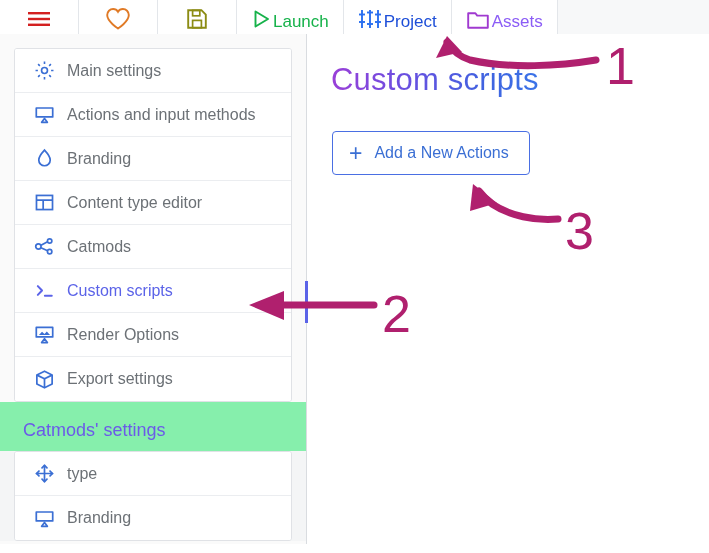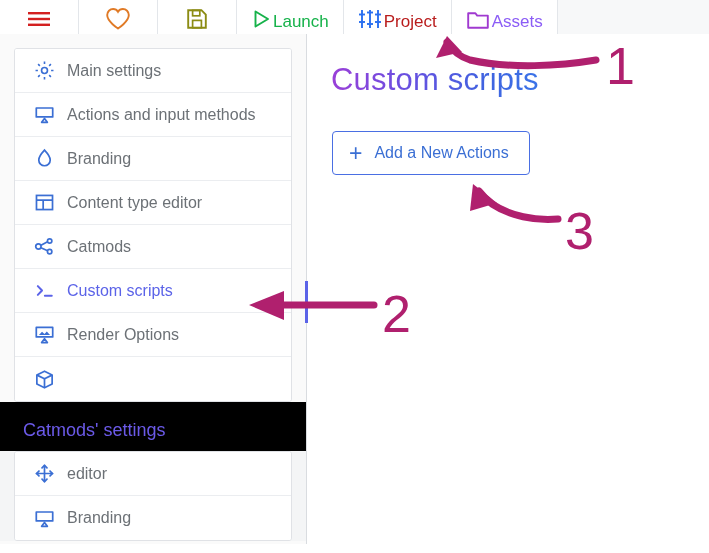"Project" span.tb-label { color: #b91c1c -> #1d4ed8 }
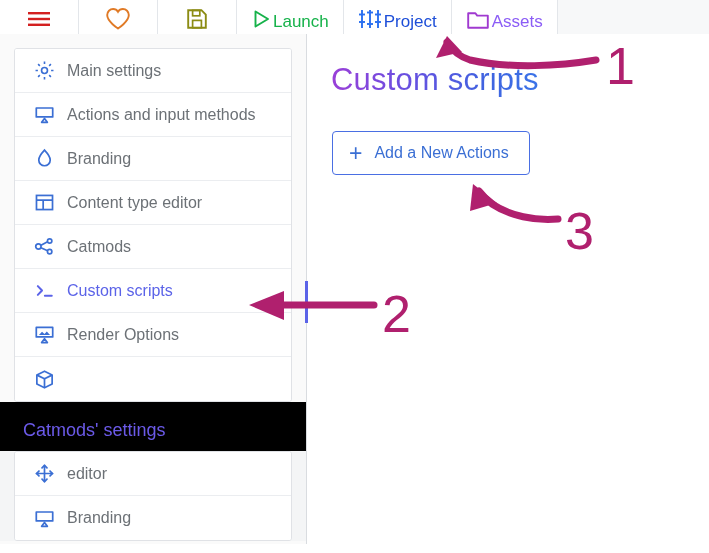"Export settings" span.nav-label { html: none -> <span>Export settings</span> }
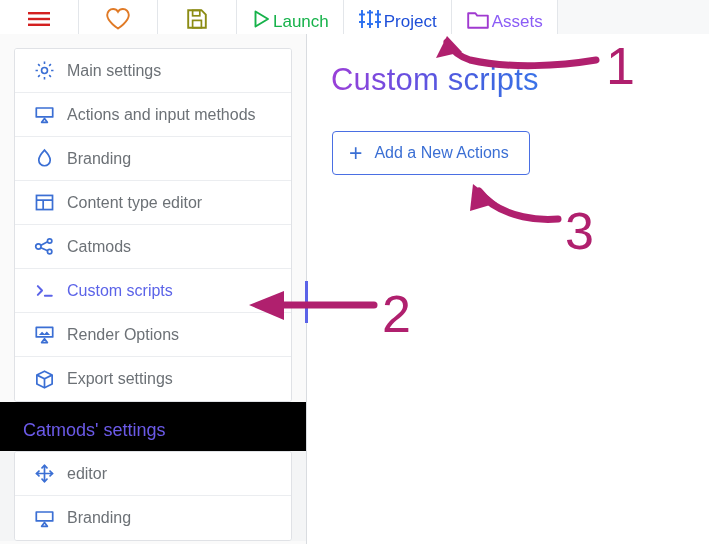"Catmods' settings" .section-head { background: #000000 -> #86efac }
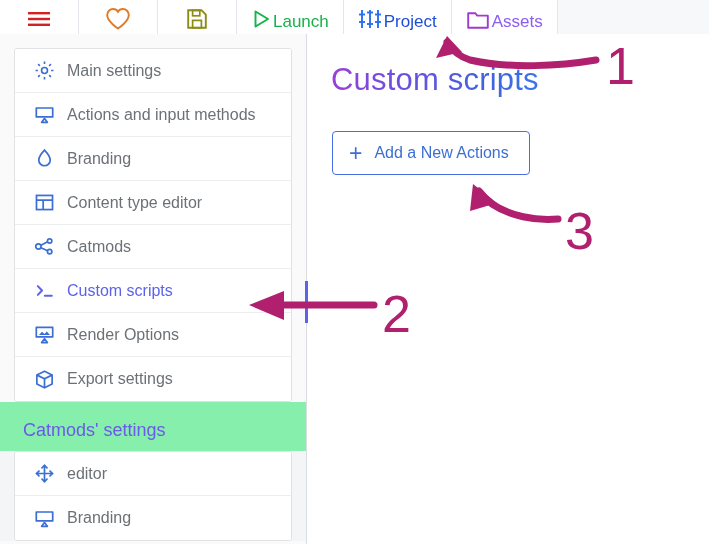"editor" span.nav-label { text: editor -> type }
